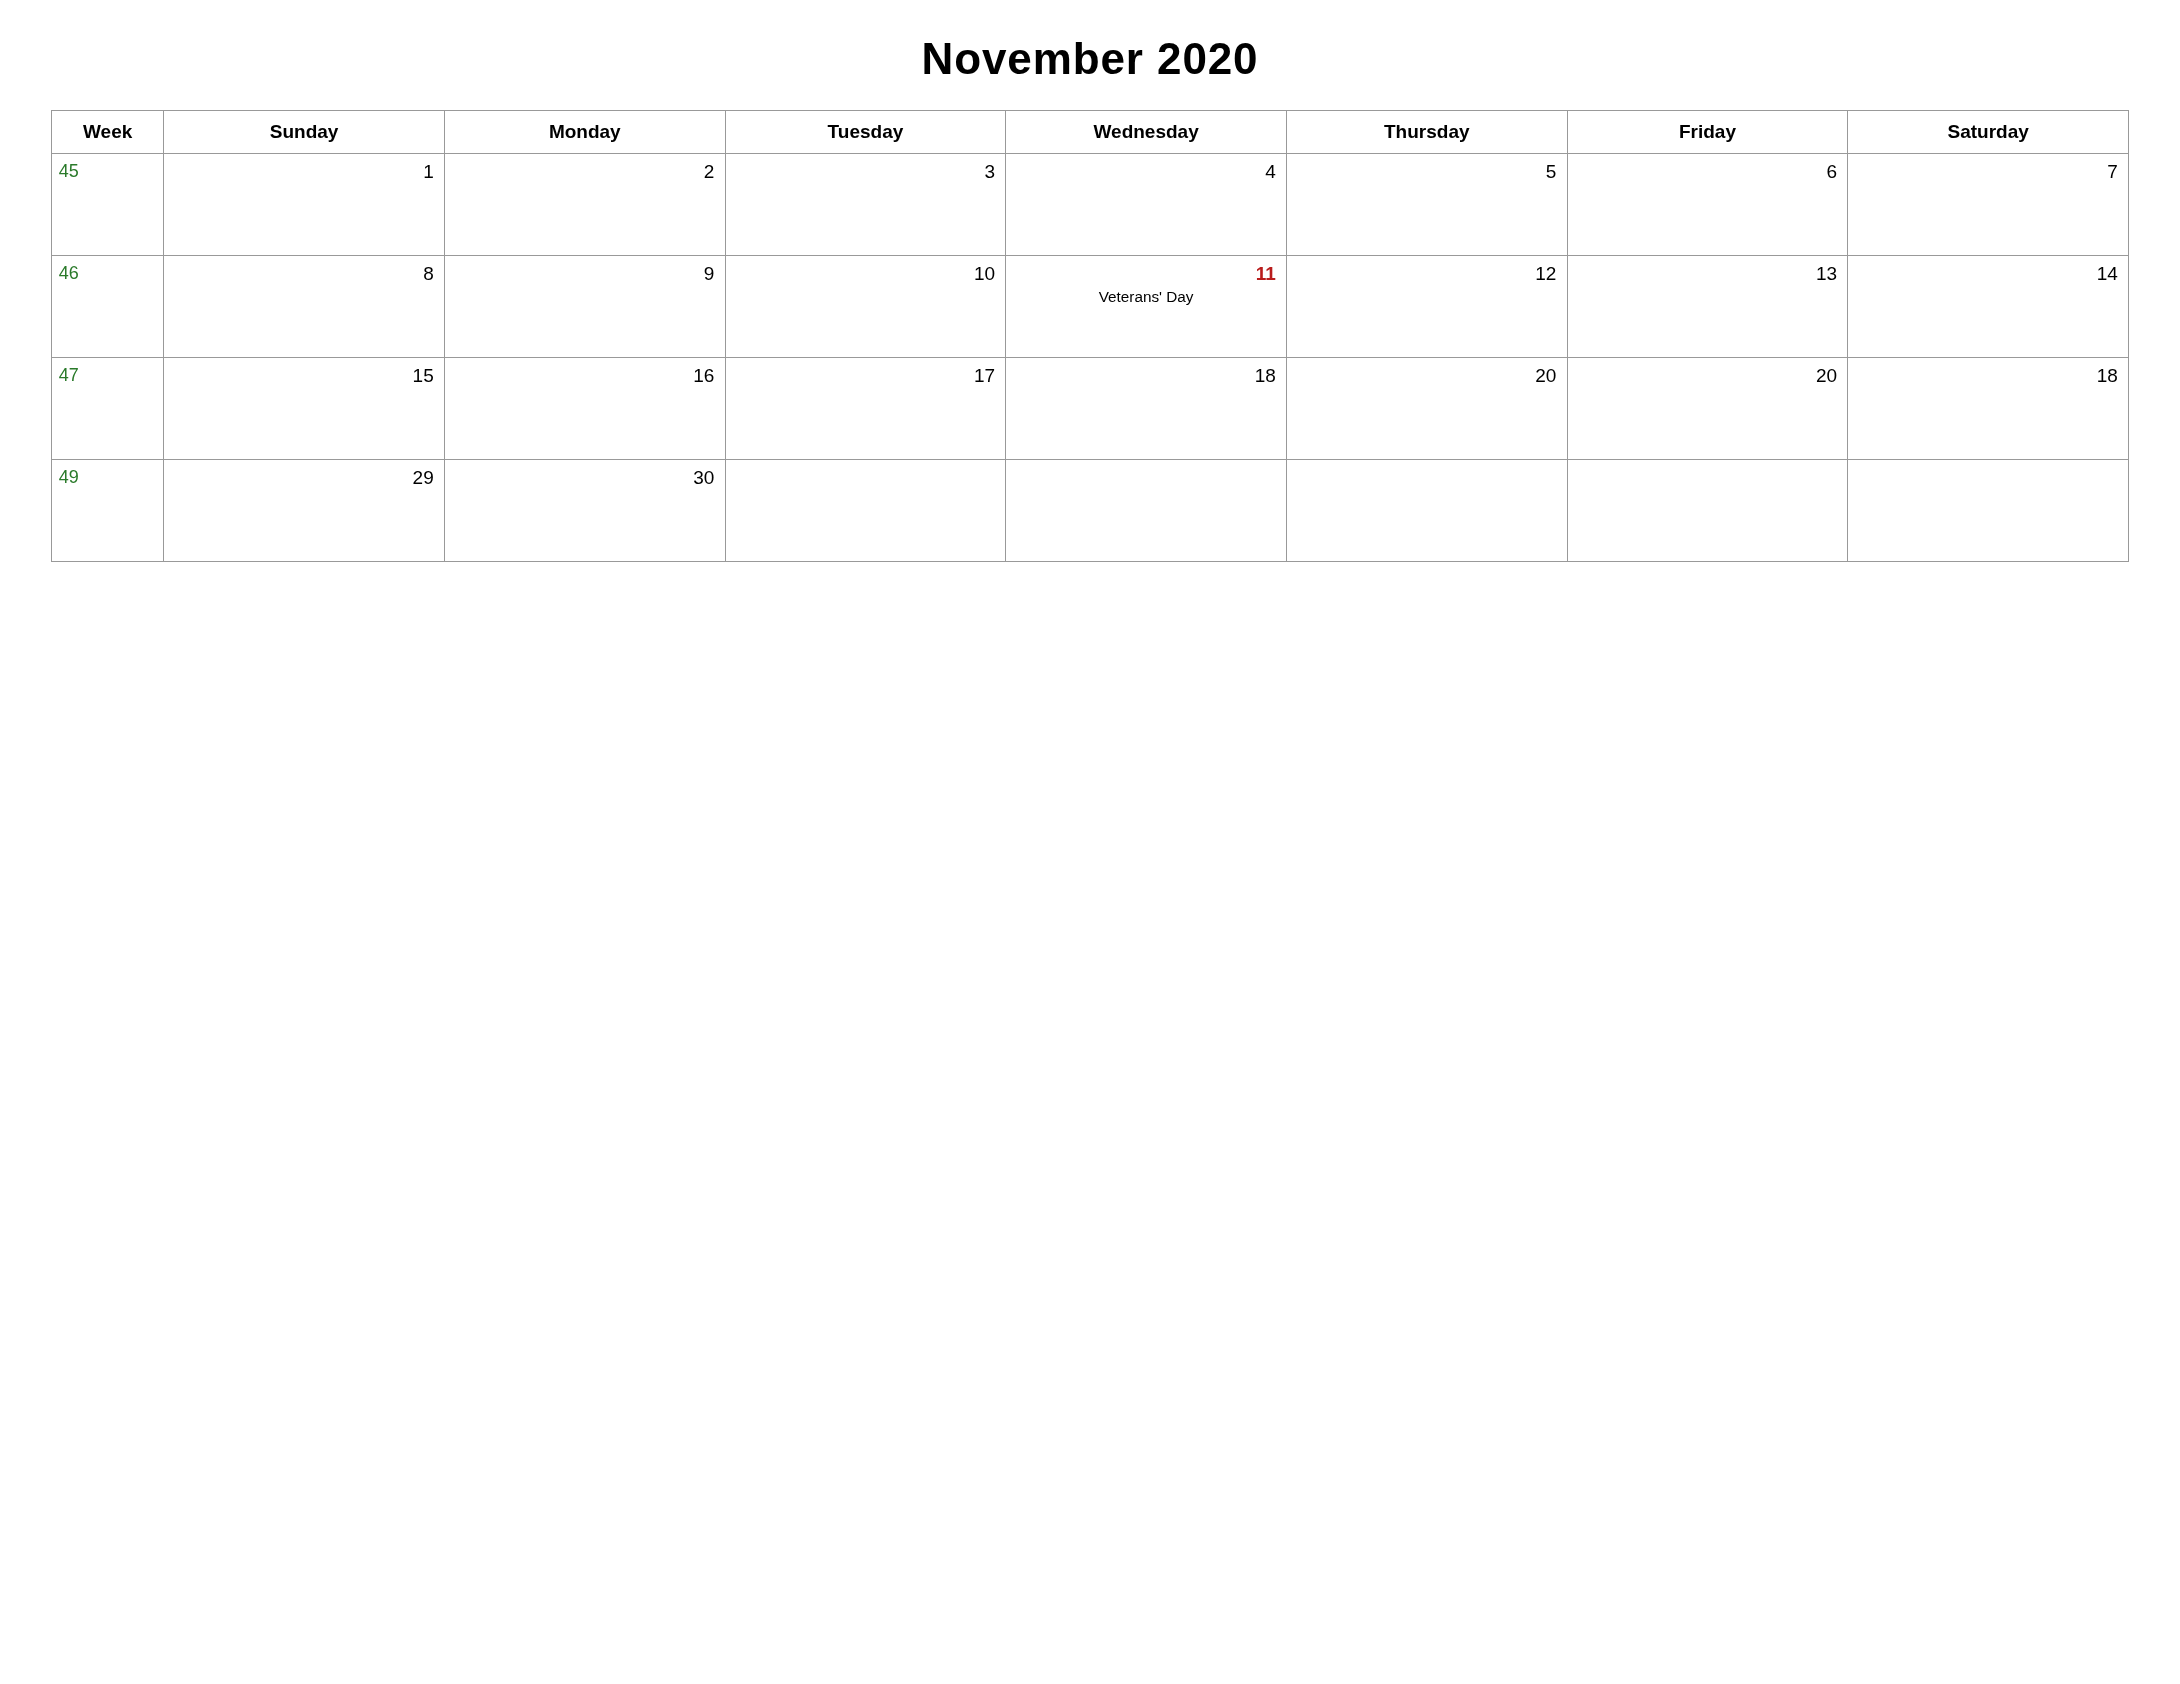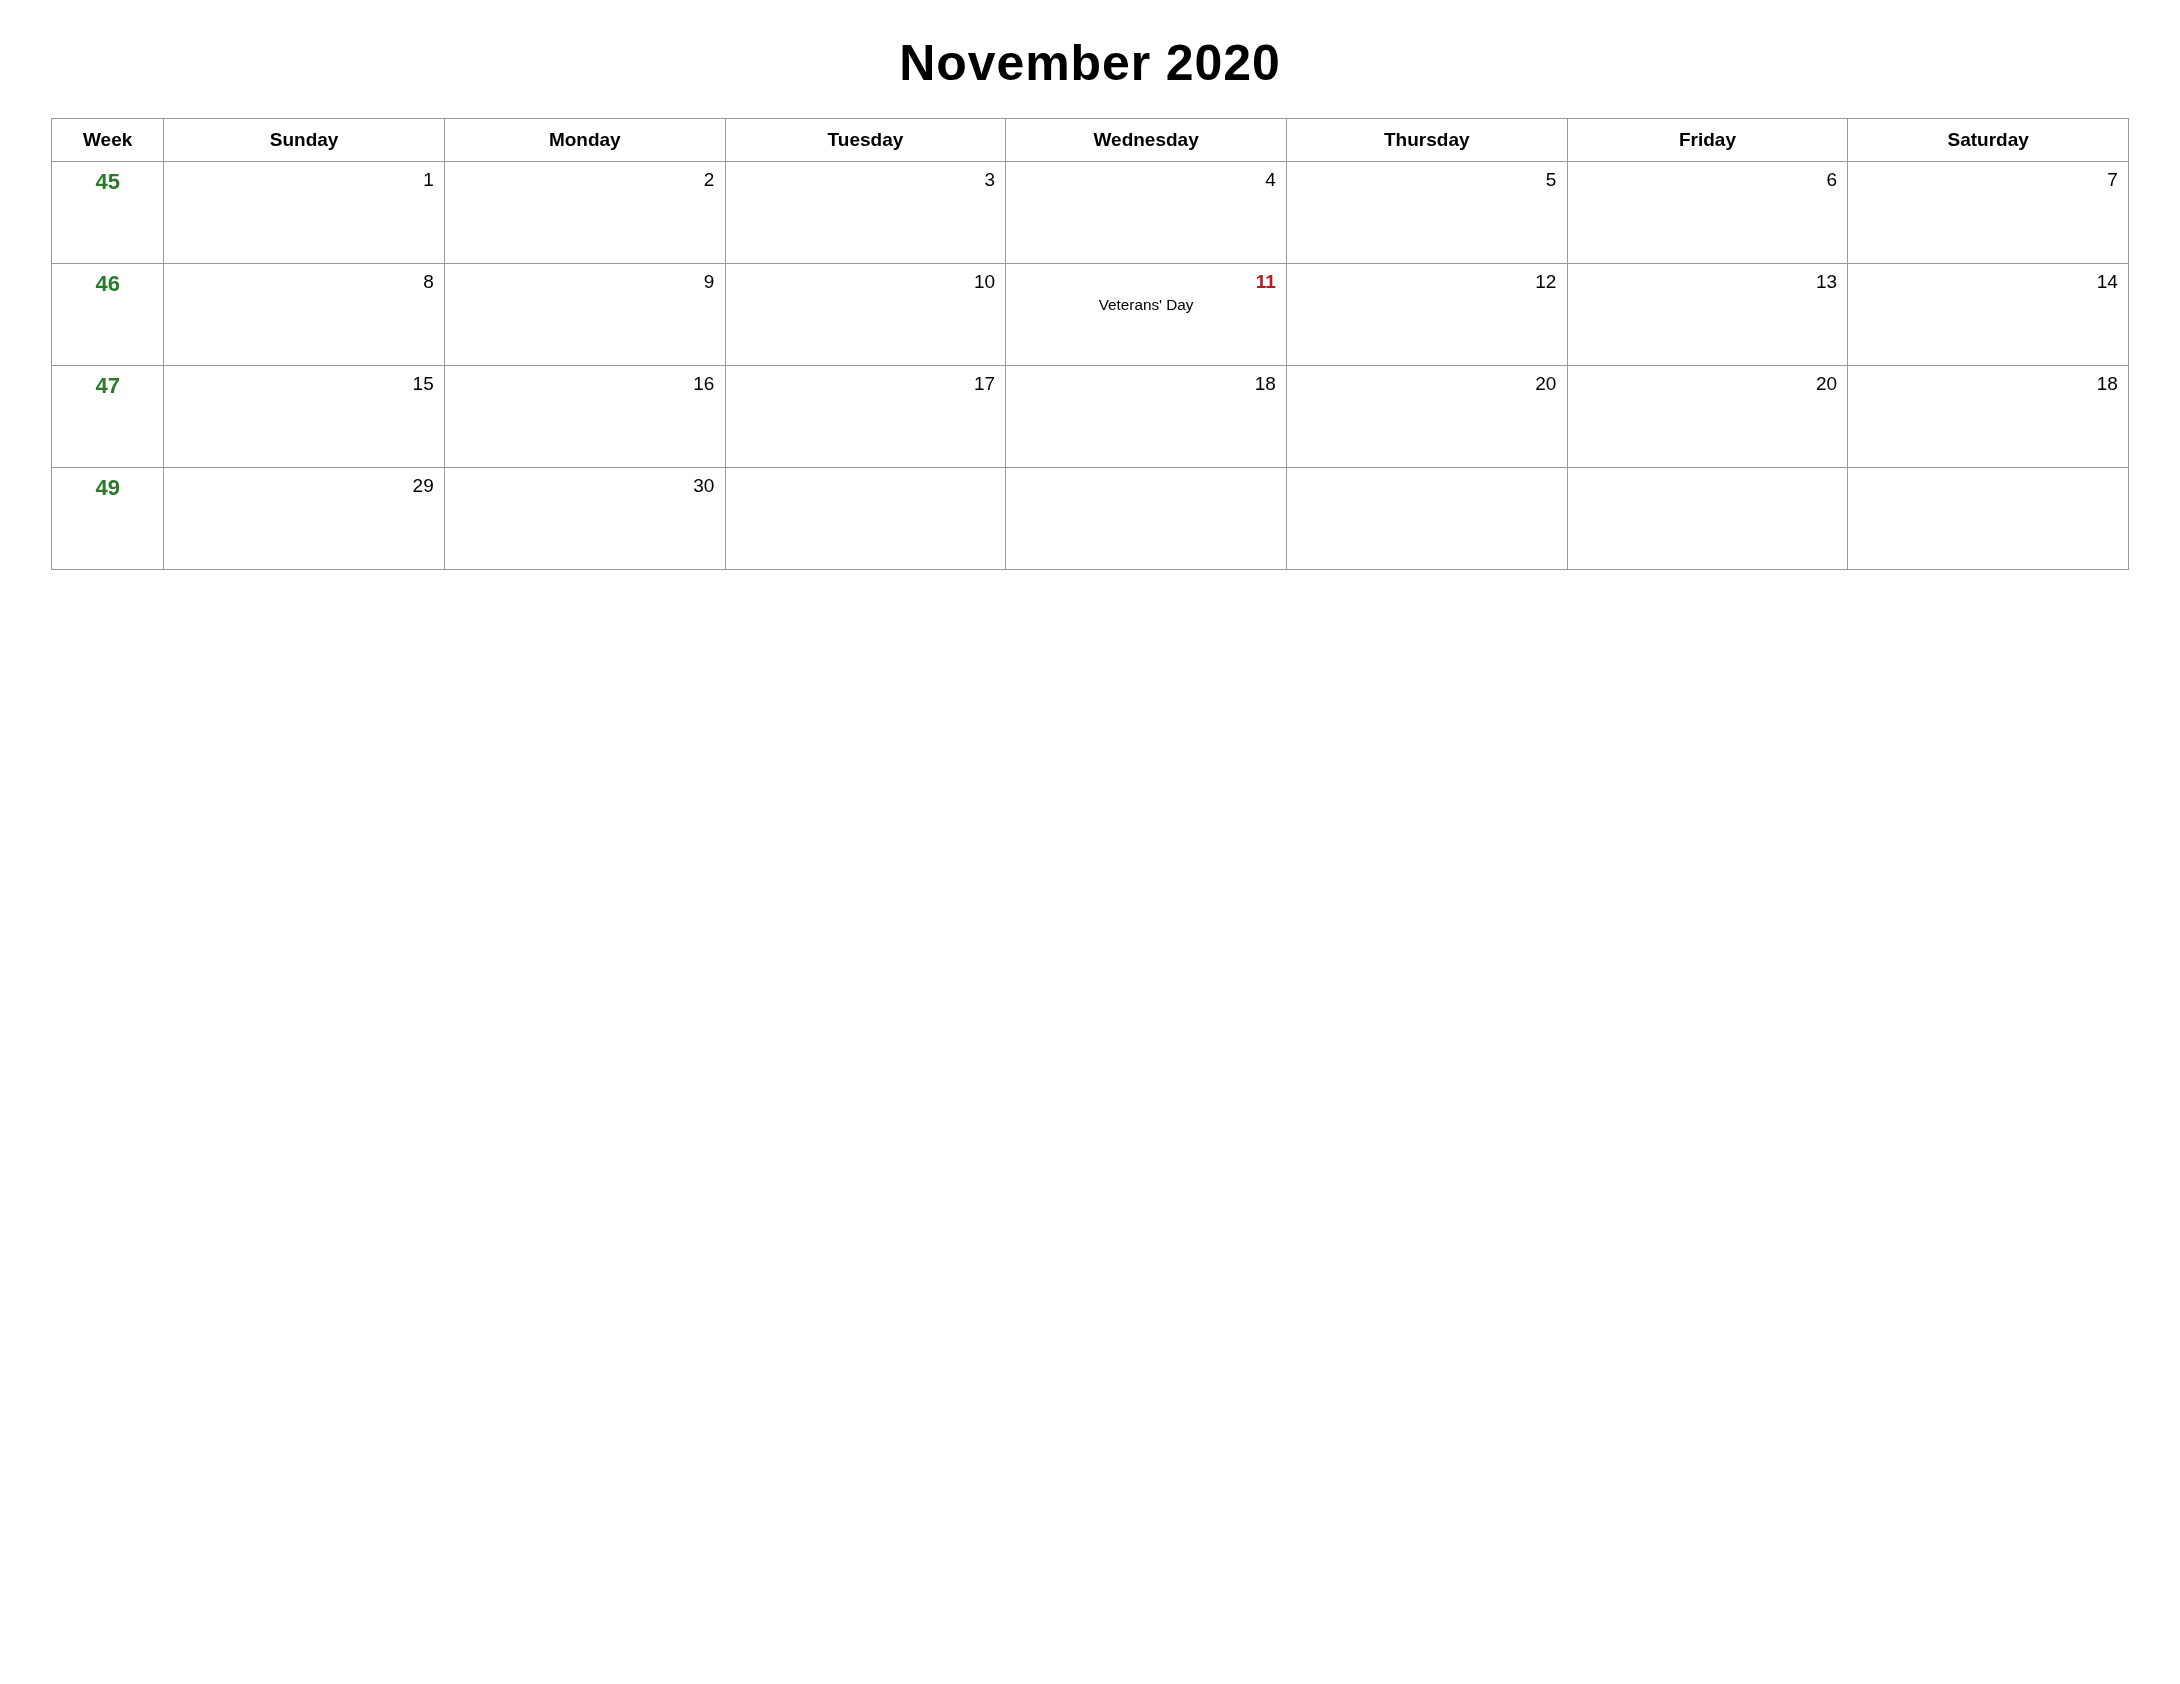"November 2020" h1 { font-size: 50px -> 44px }
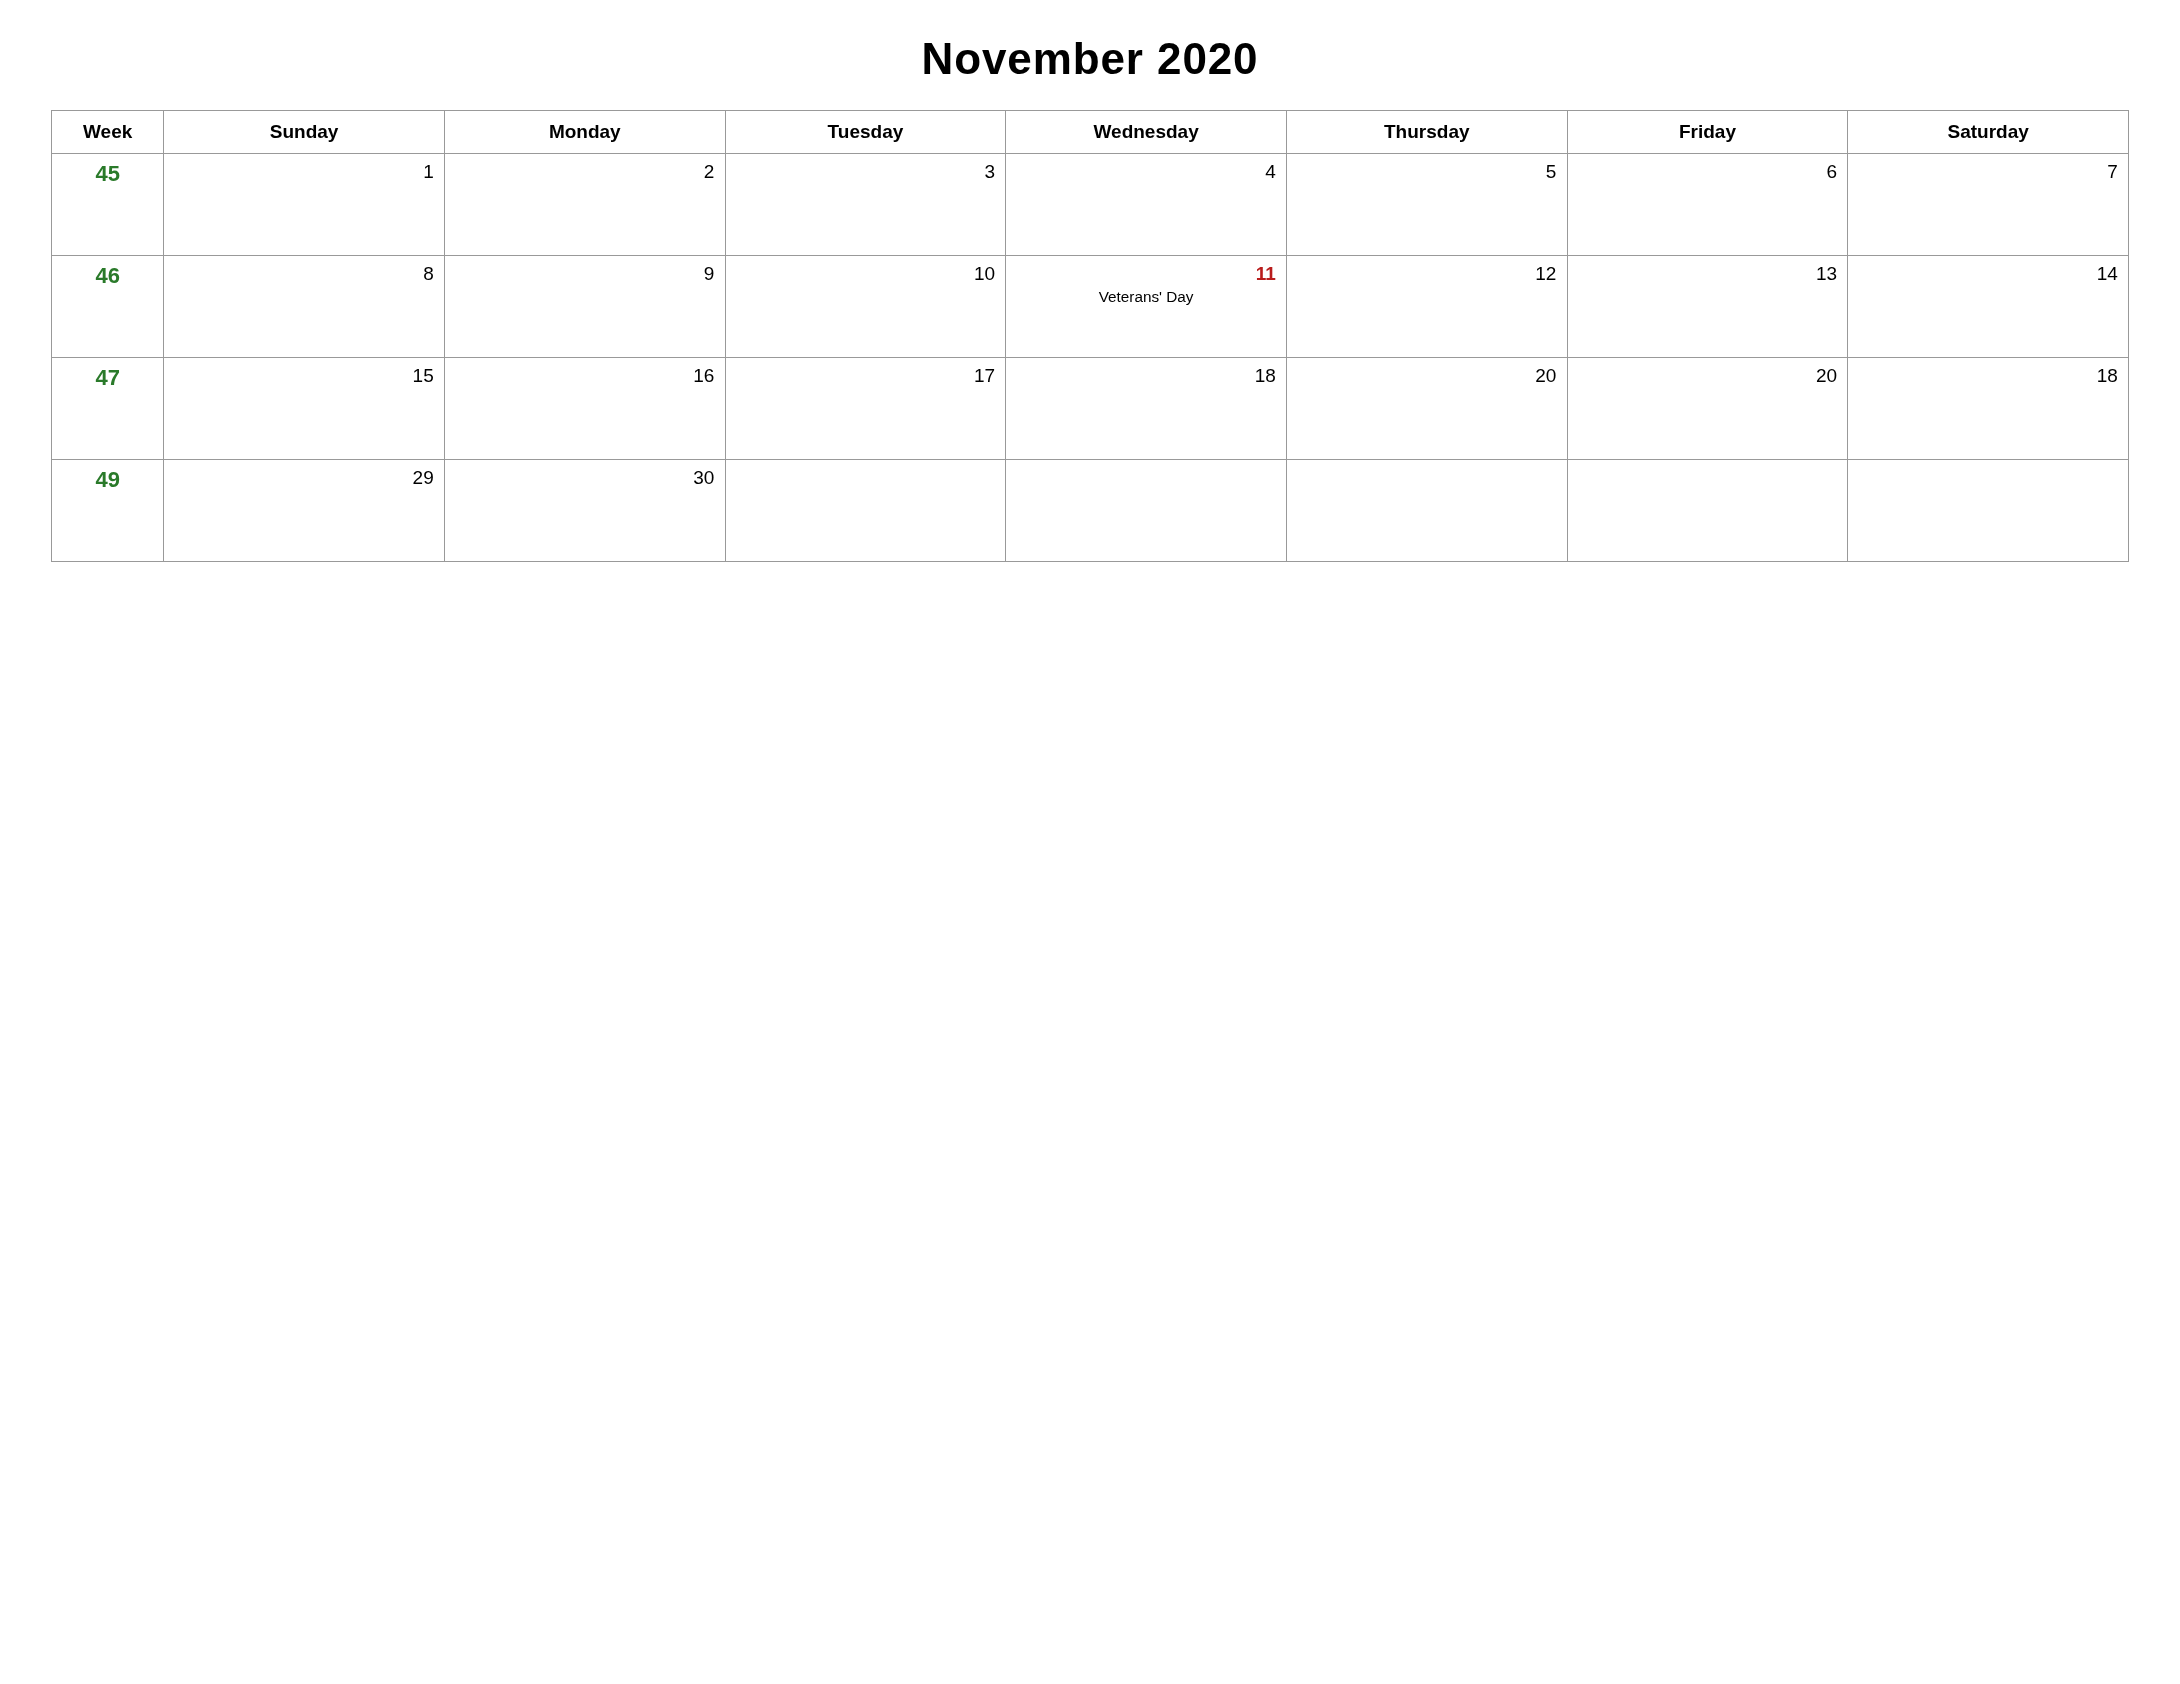"45" .week-cell { font-size: 22px -> 18px; font-weight: 700 -> 400; text-align: center -> none }
